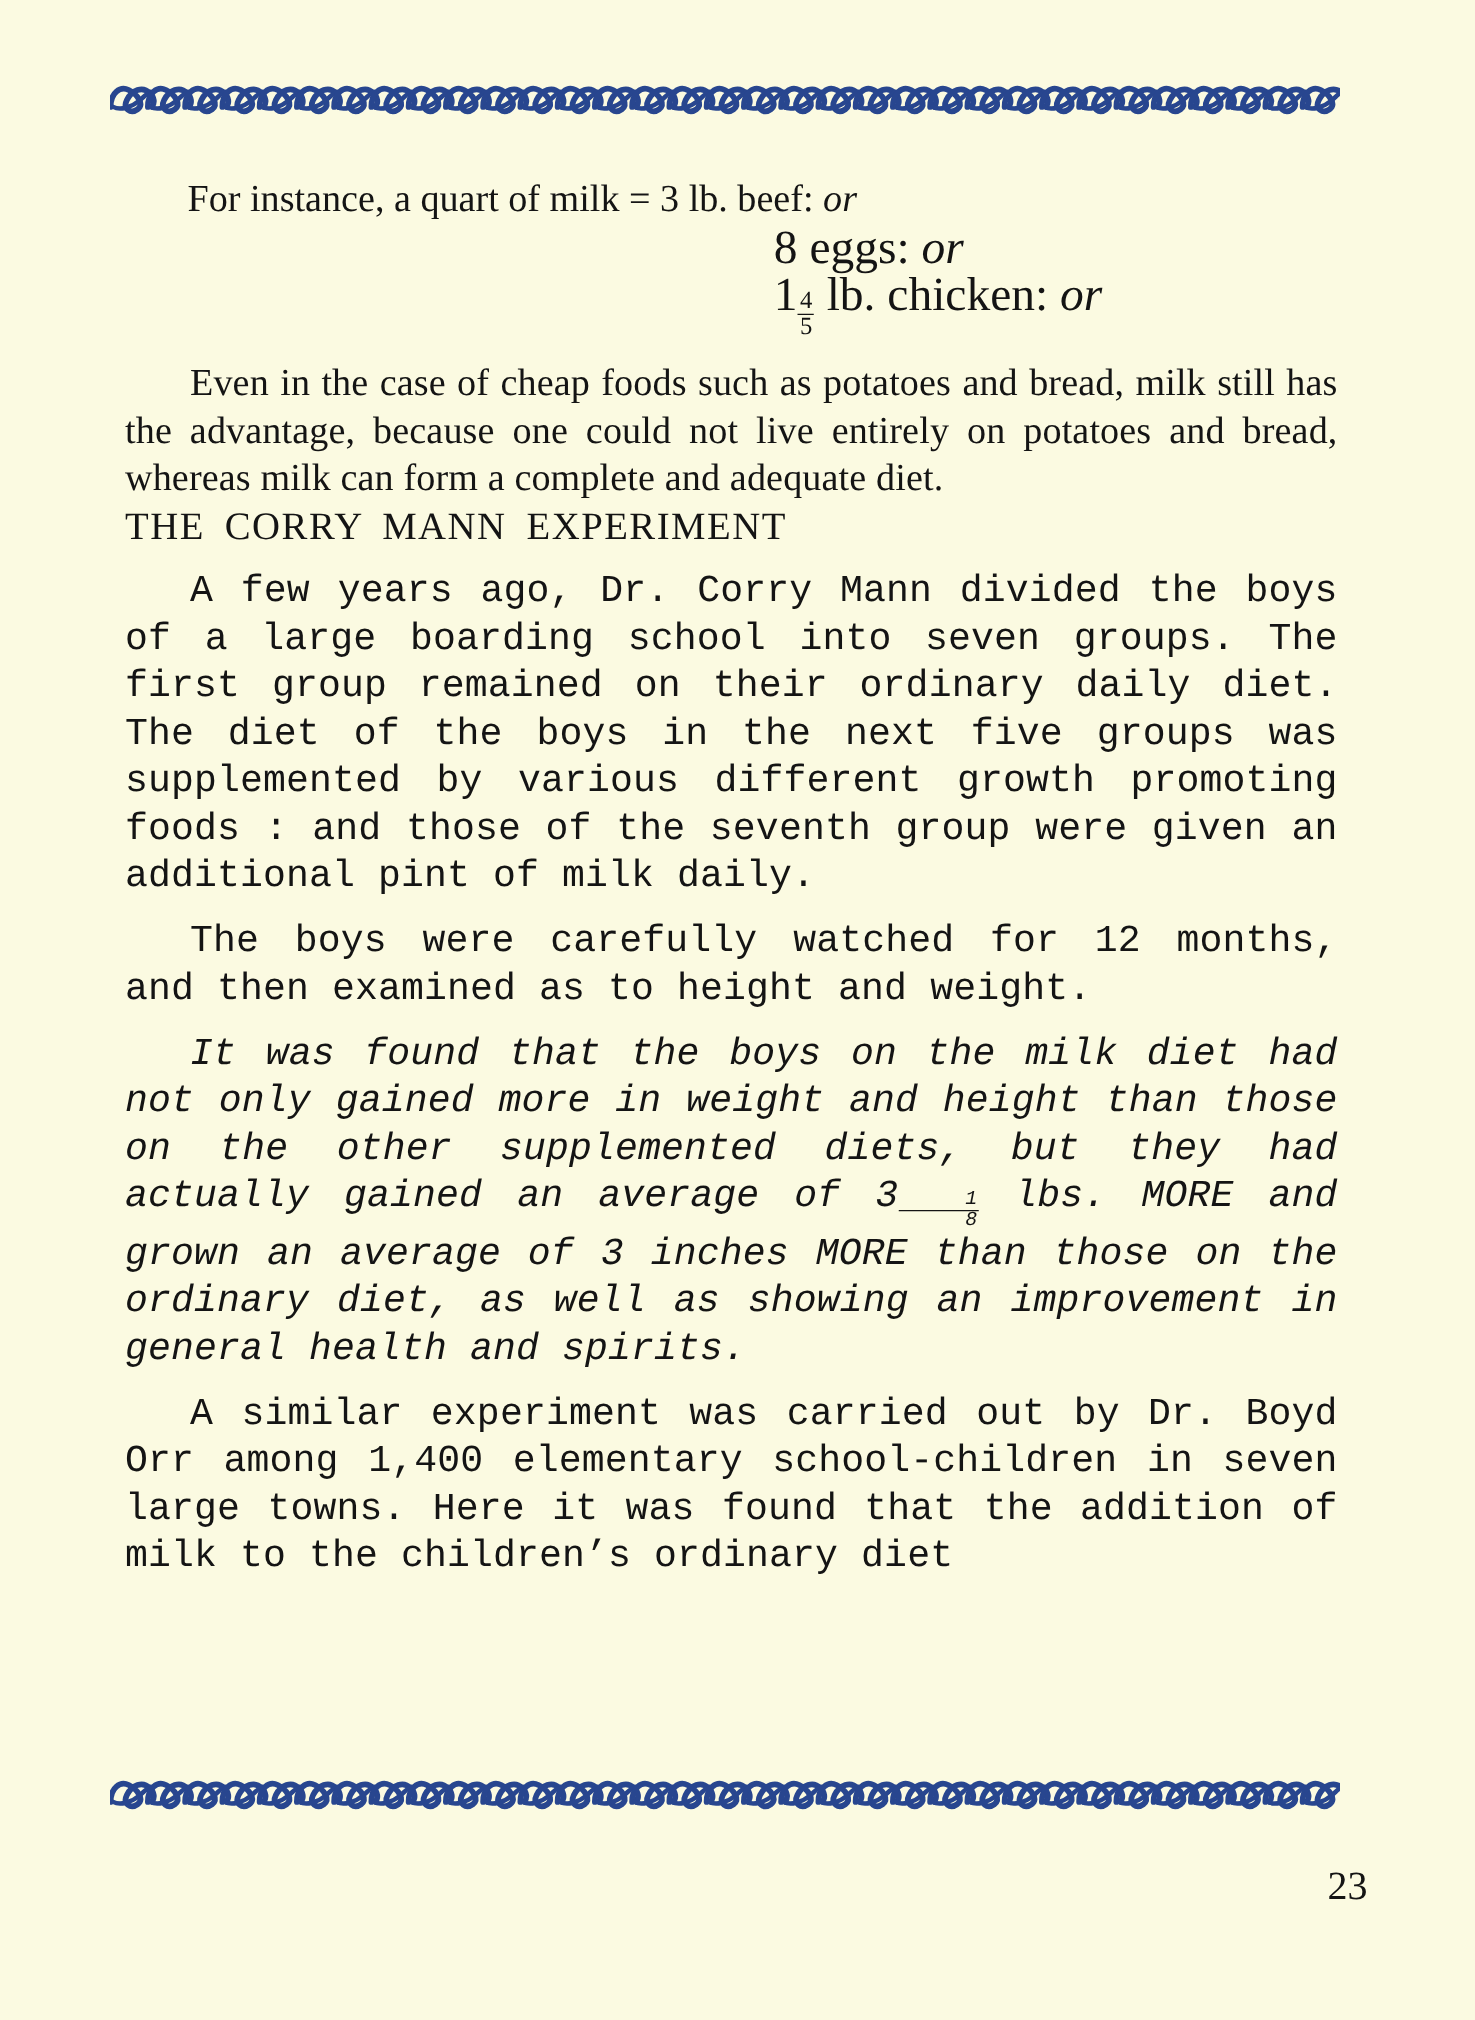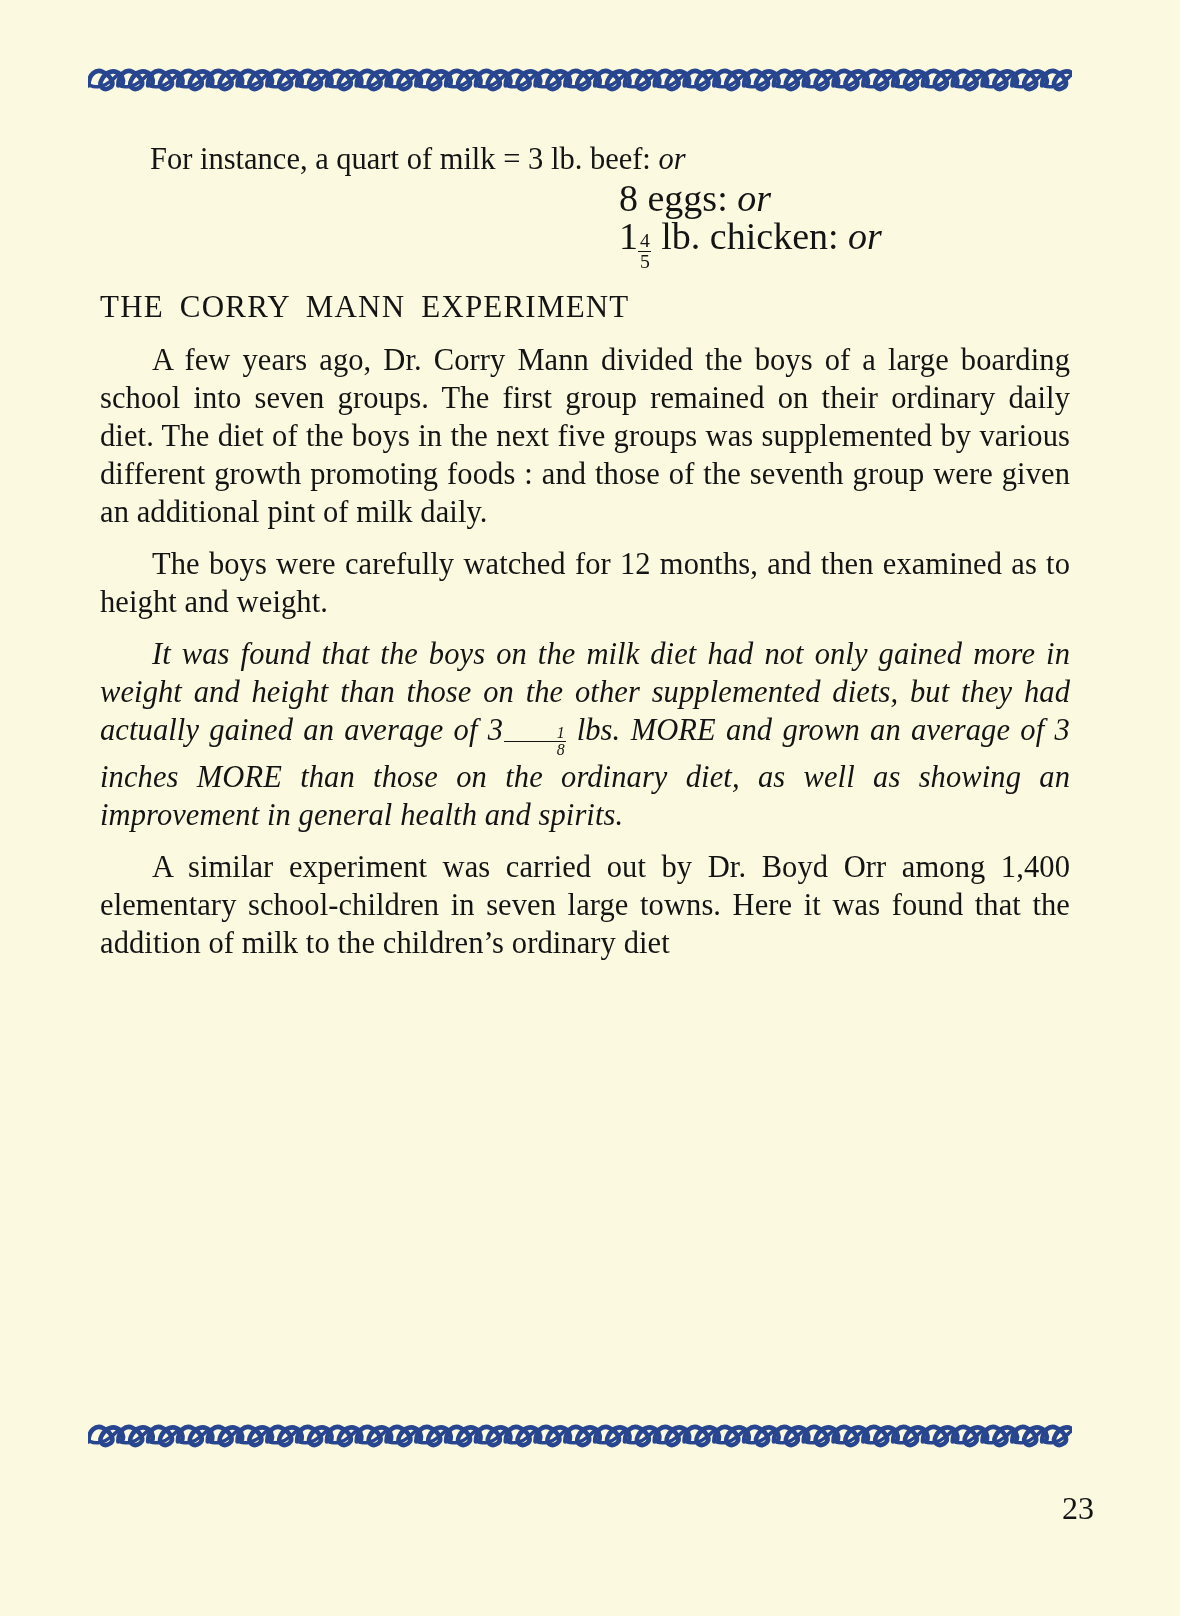"Even in the case of" p.indent { html: none -> <p>Even in the case of cheap foods such as potatoes and bread, milk still has the advantage, because one could not live entirely on potatoes and bread, whereas milk can form a complete and adequate diet.</p> }
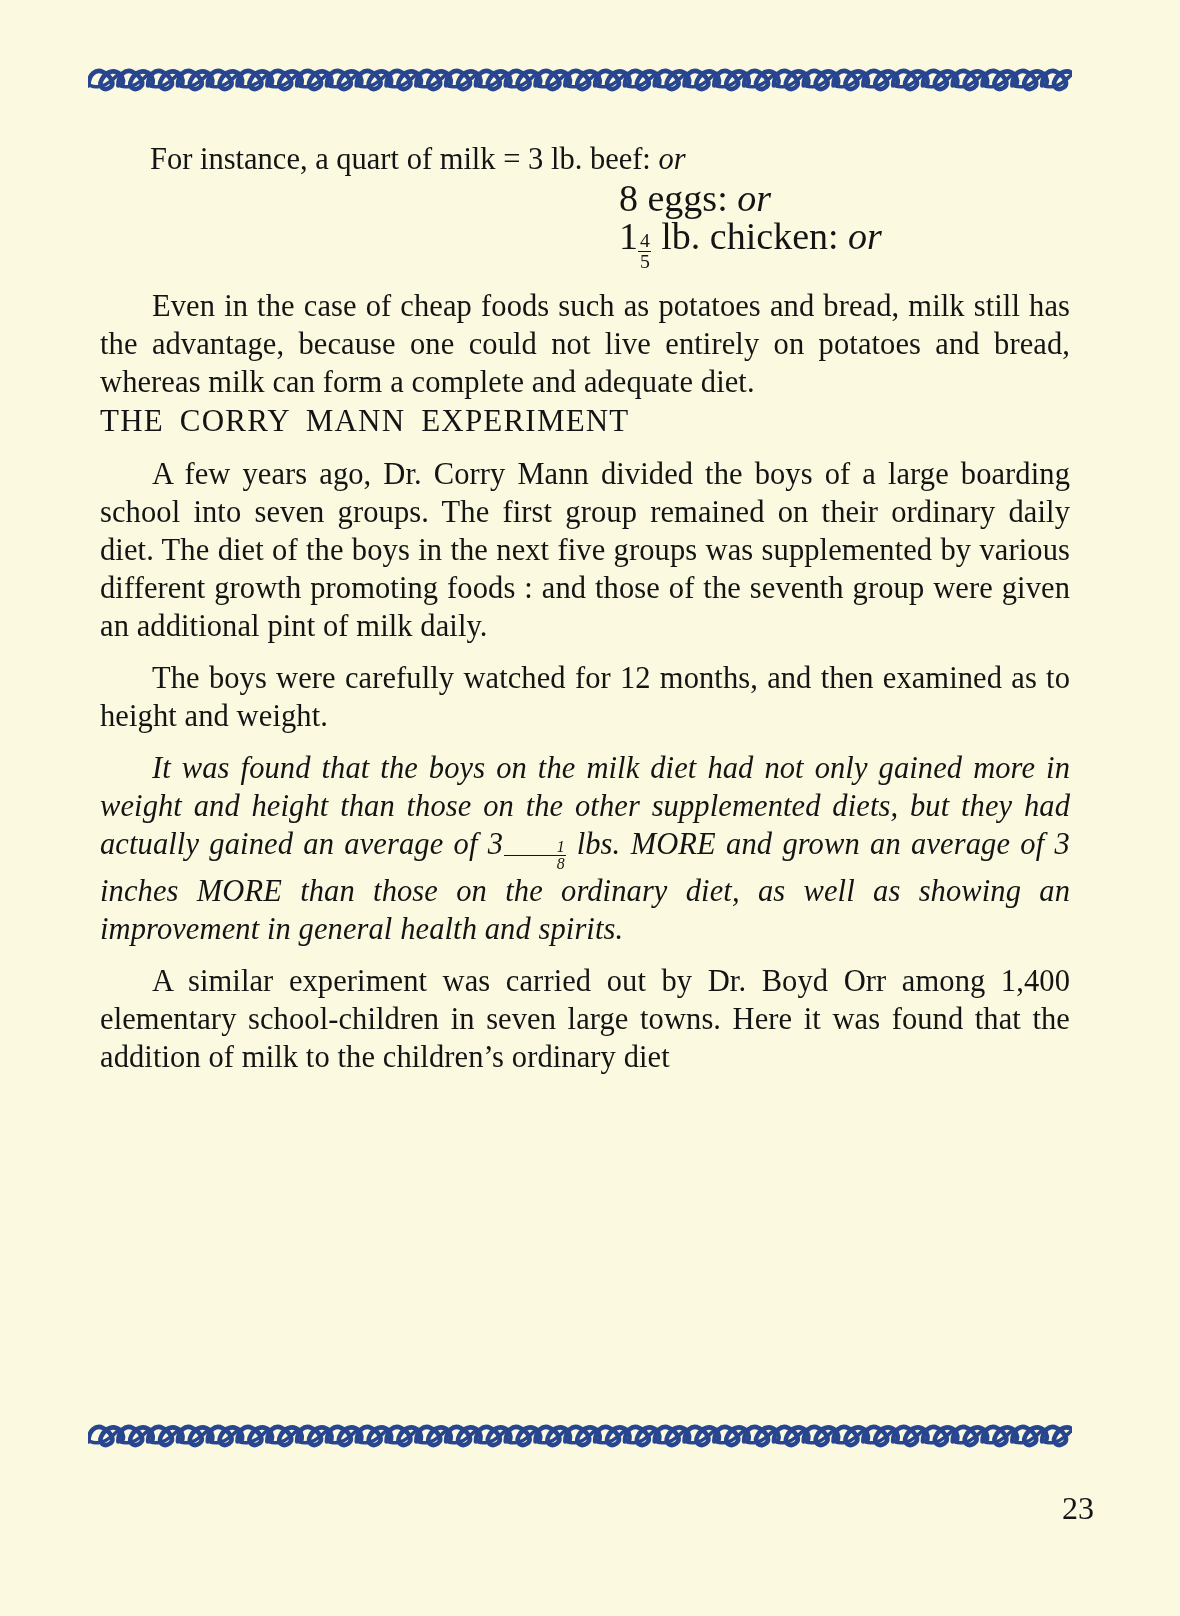"A few years ago, Dr." .para-gap { font-family: none -> Liberation Mono, monospace }
